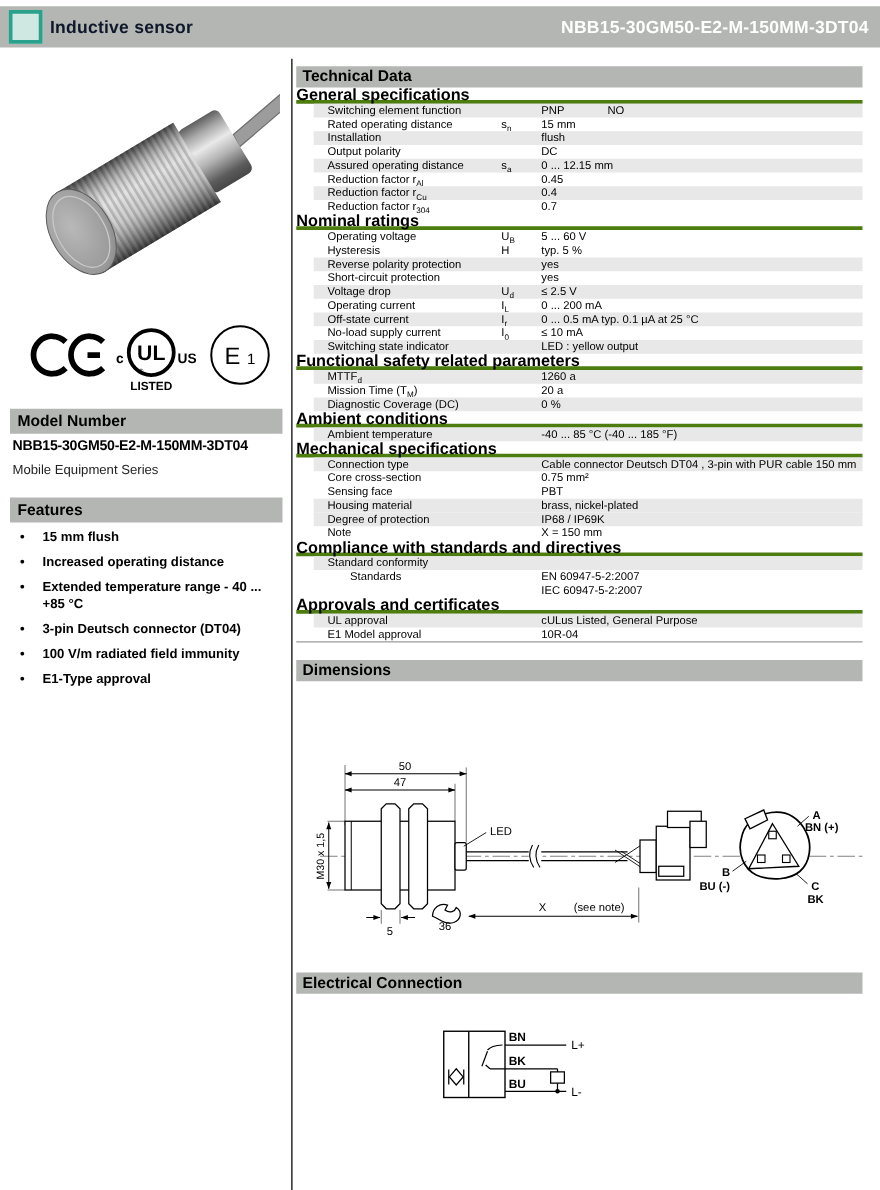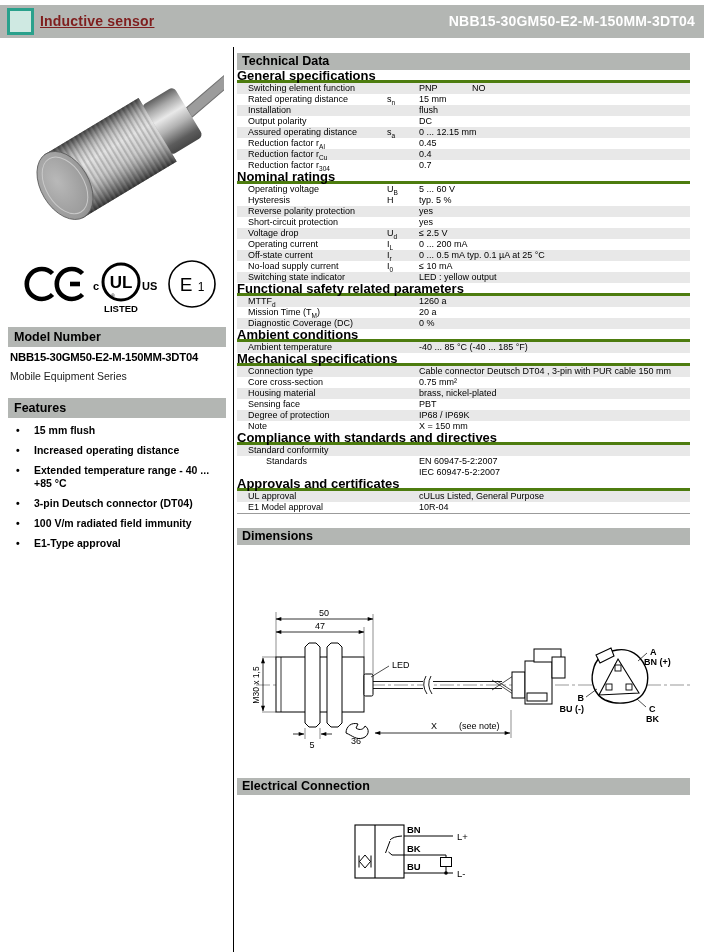"Inductive sensor" .header-title { color: #7f1d1d -> #0f172a; text-decoration: underline -> none }
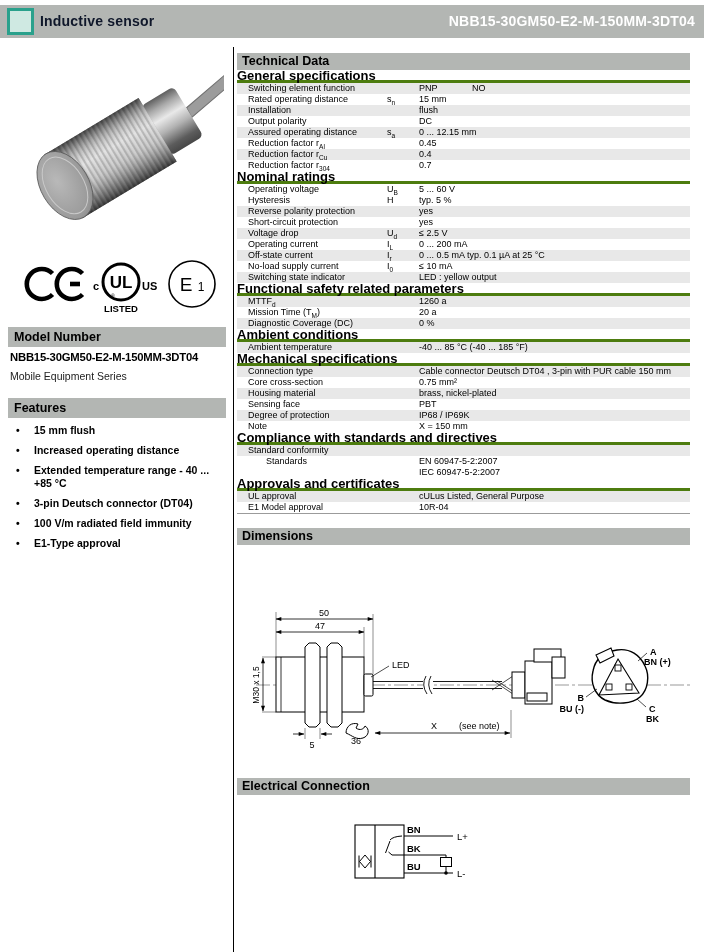"Switching element function" .t-row { margin-left: none -> 14px }
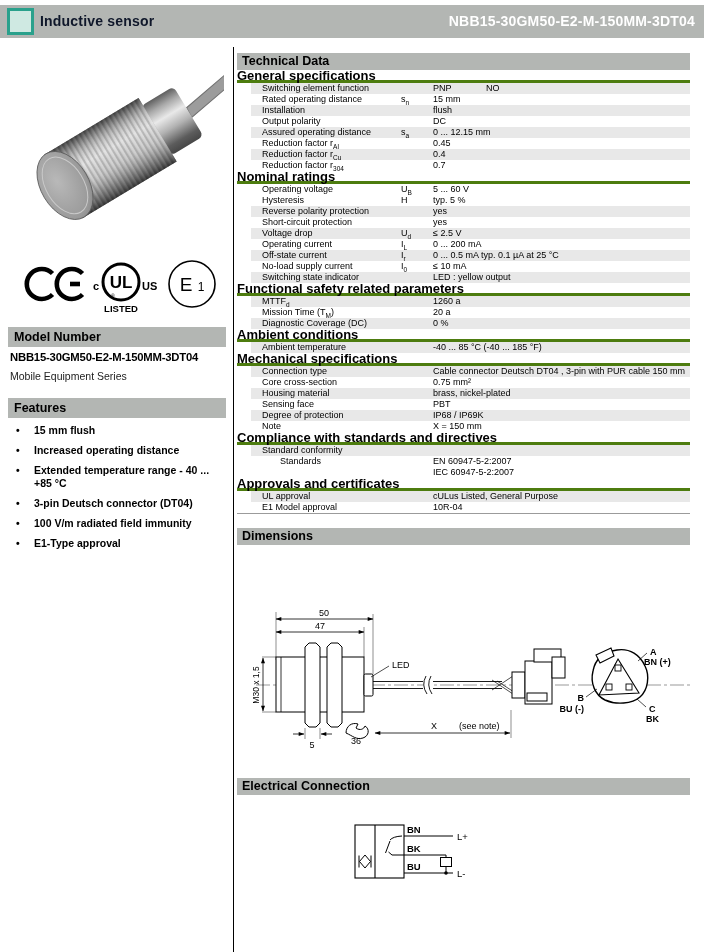"Housing material" div.t-row { order: before "Sensing face" -> after "Sensing face" }
